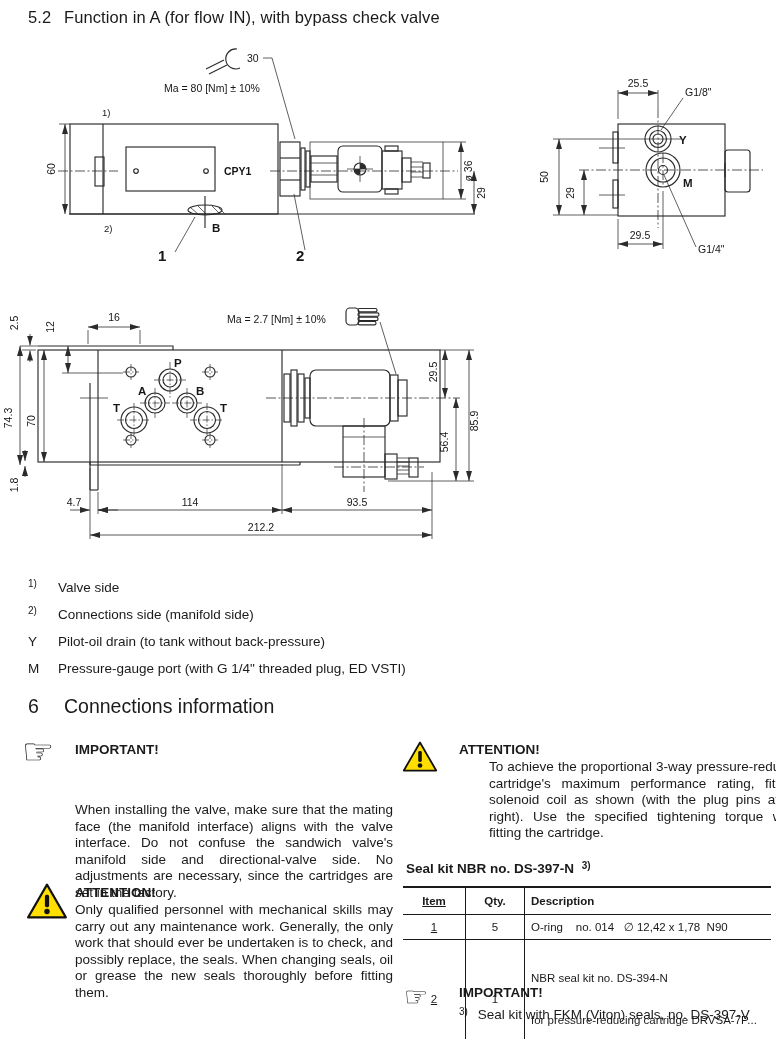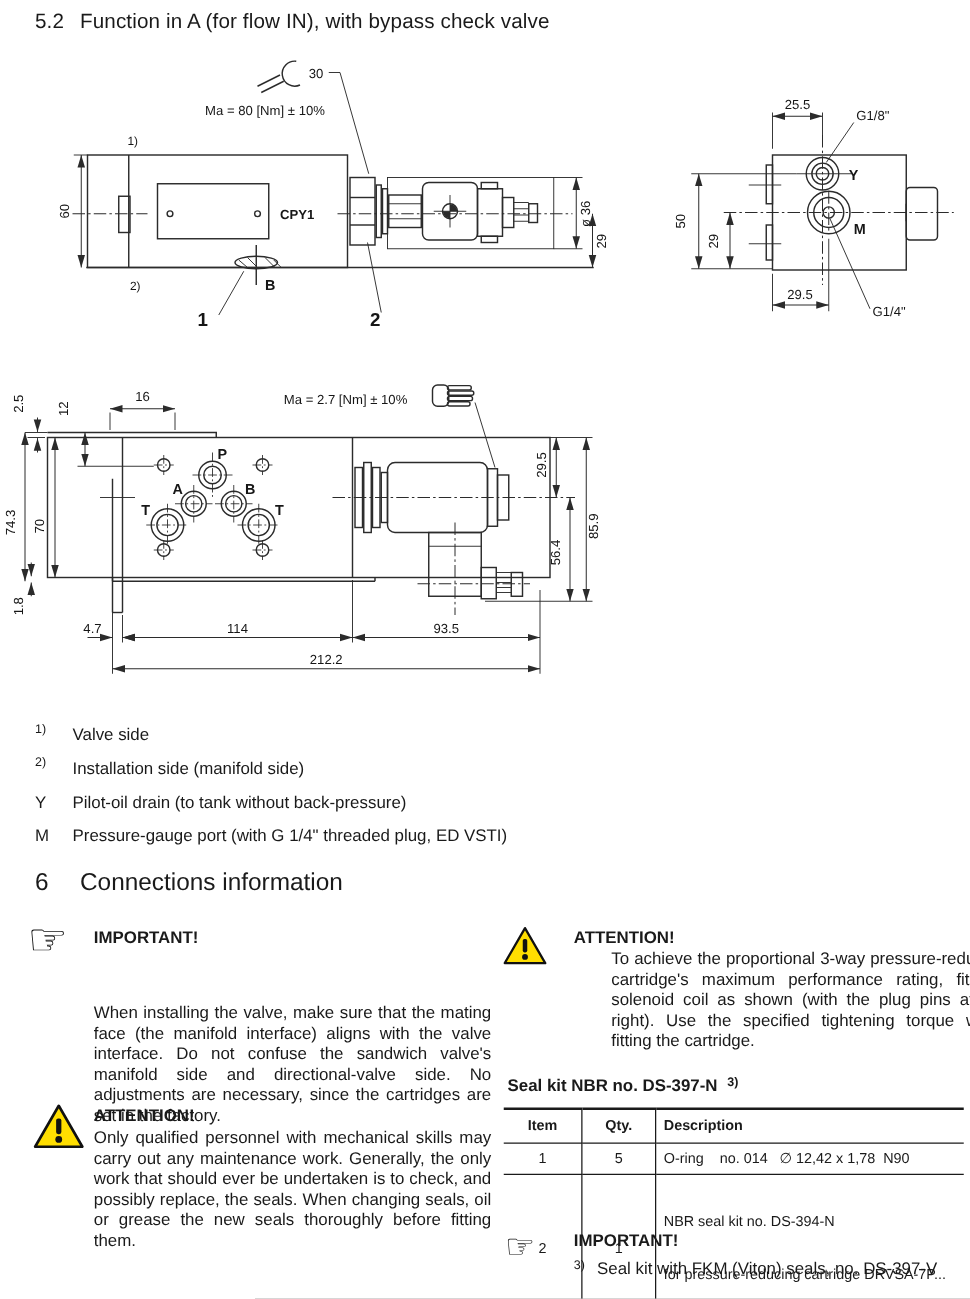"Installation side (manifold side)" span { text: Installation -> Connections }
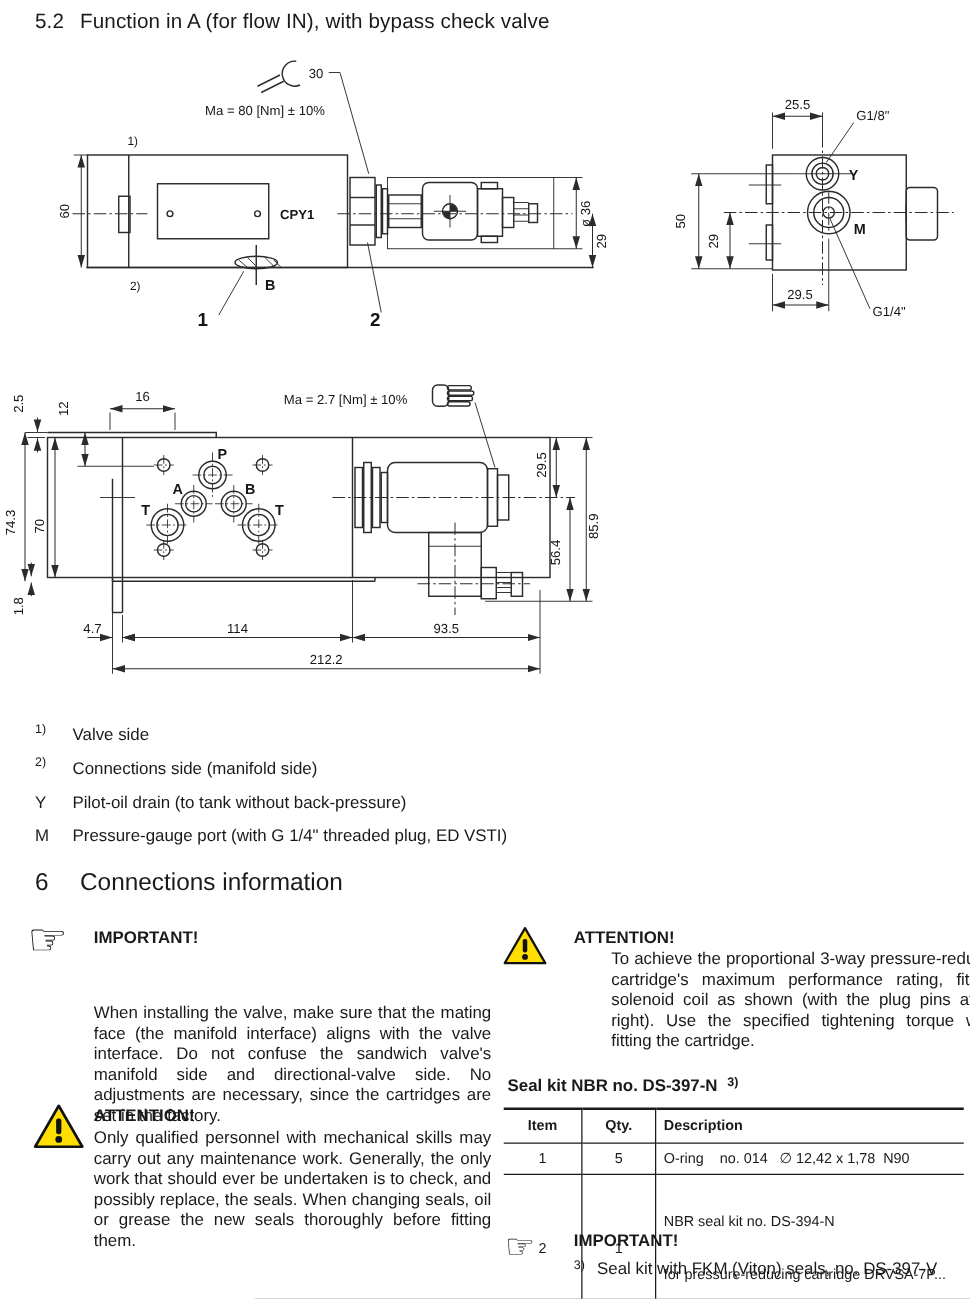"Item" table.sealkit .c-item { text-decoration: none -> underline }
